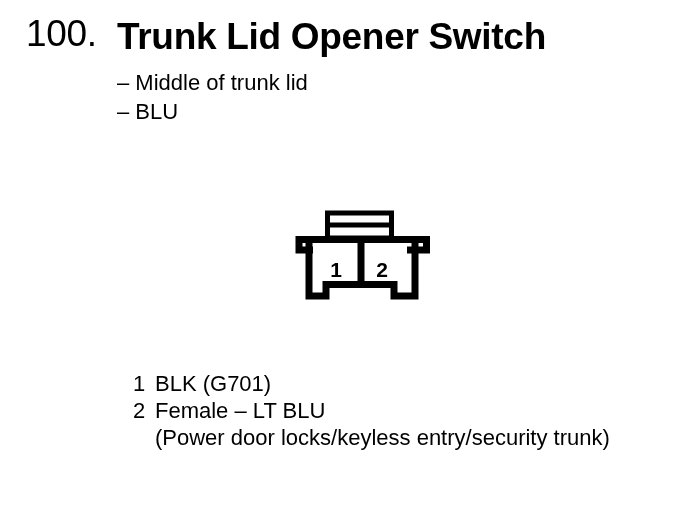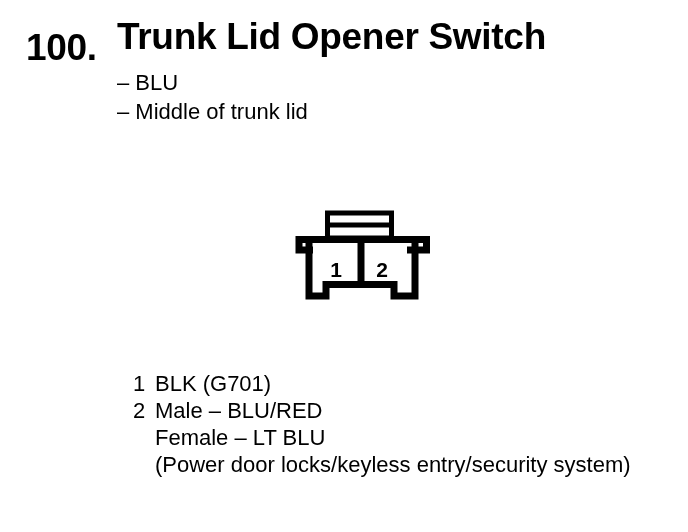"100." .title-num { font-weight: bold -> normal; top: 27px -> 13px }
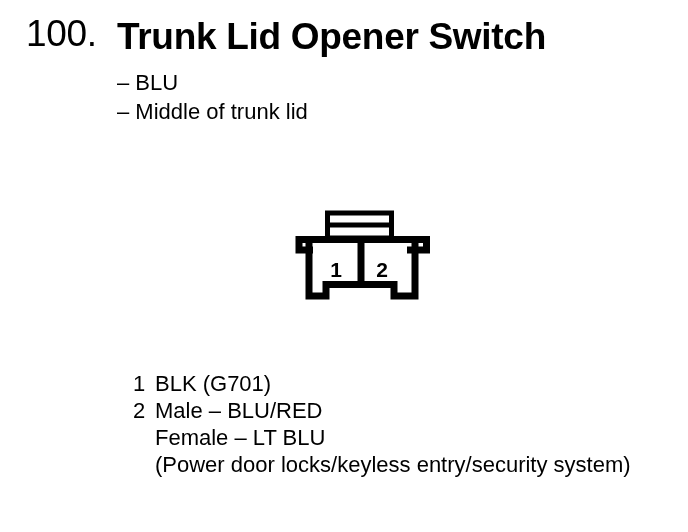"– BLU" div { order: before "– Middle of trunk lid" -> after "– Middle of trunk lid" }
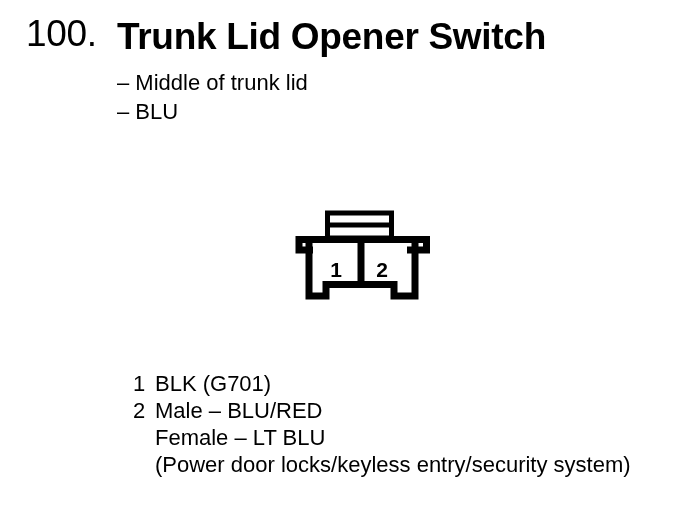"Male – BLU/RED" div { html: <div>Male – BLU/RED</div> -> none }
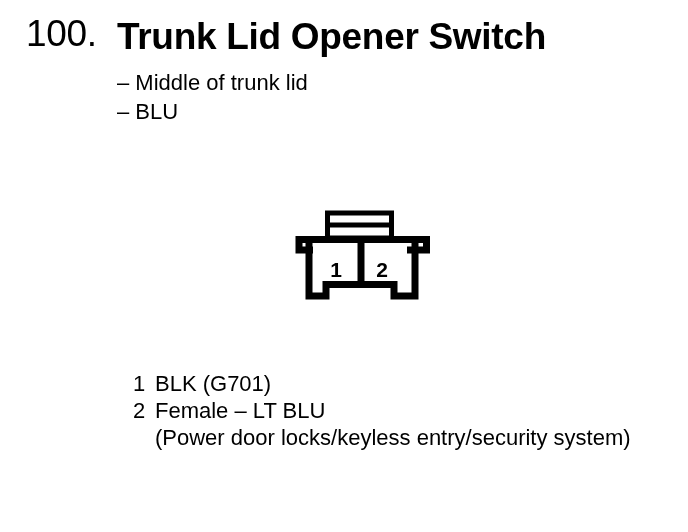"(Power door locks/keyless entry/security" div { text: system -> trunk }
